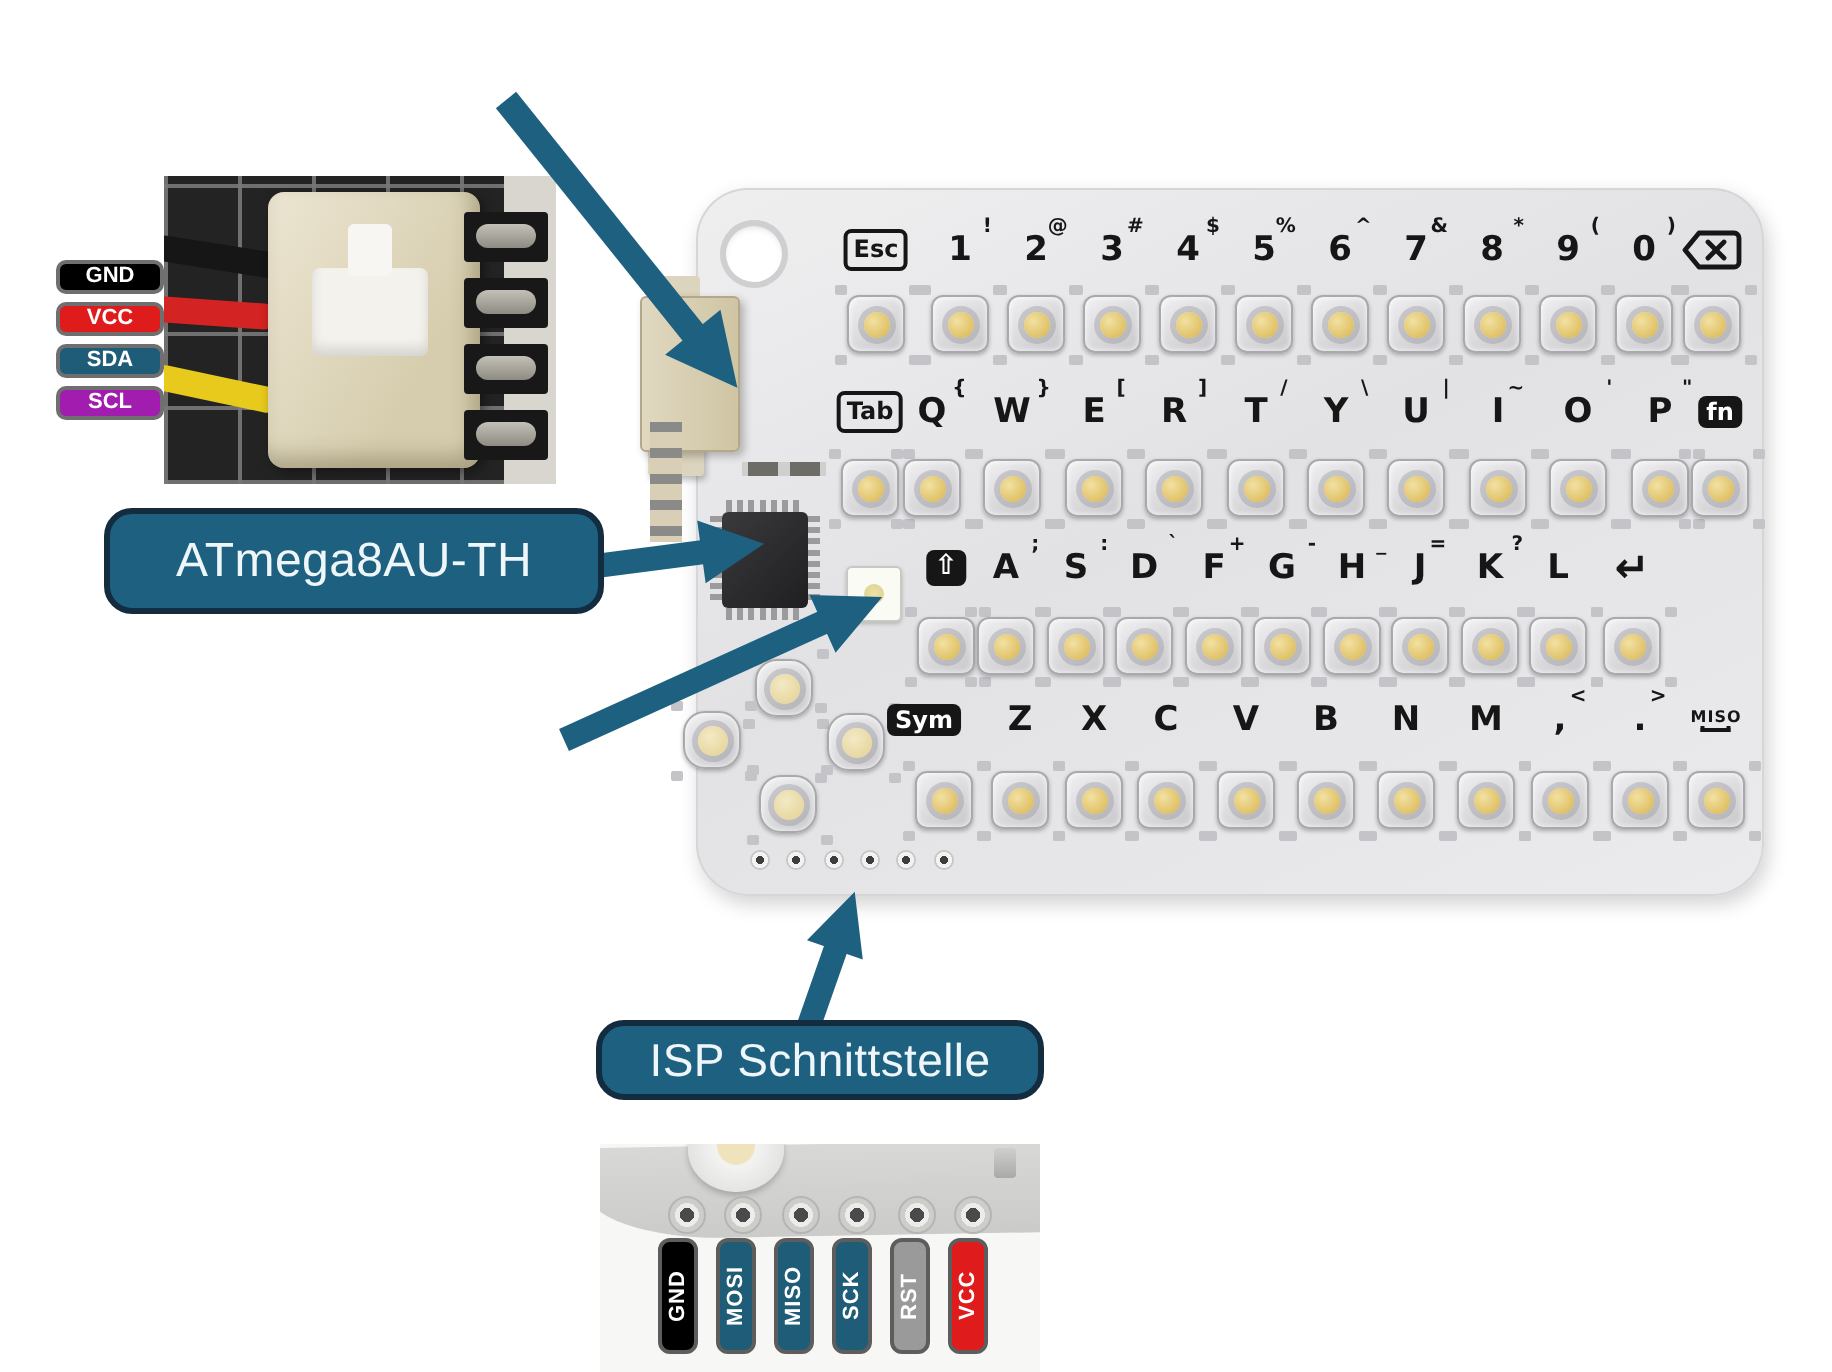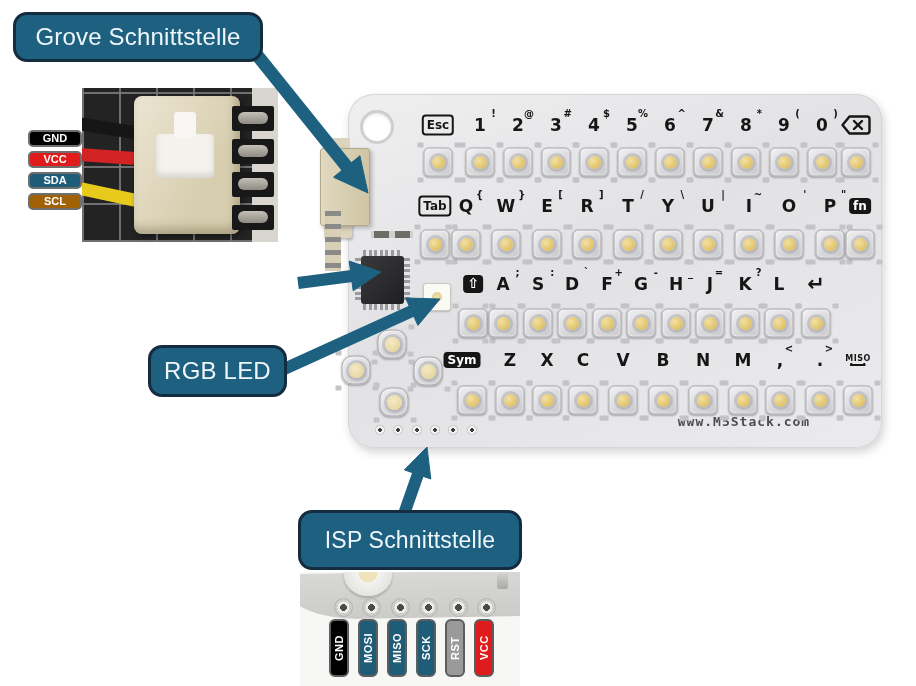"Grove Schnittstelle" div.anno { html: <div>Grove Schnittstelle</div> -> none }
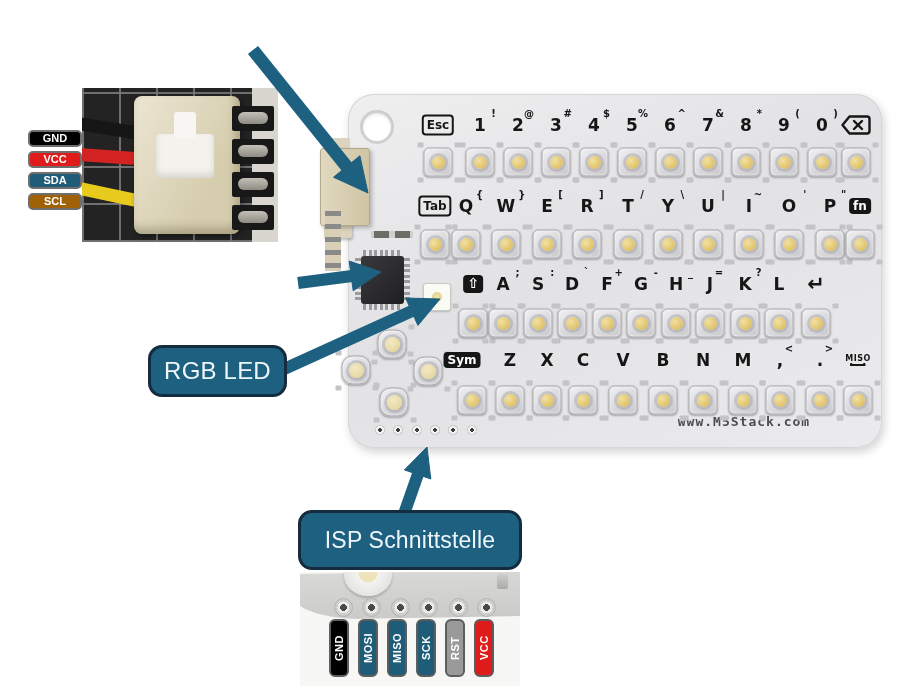"SCL" div.chip { background: #a16207 -> #a21caf }
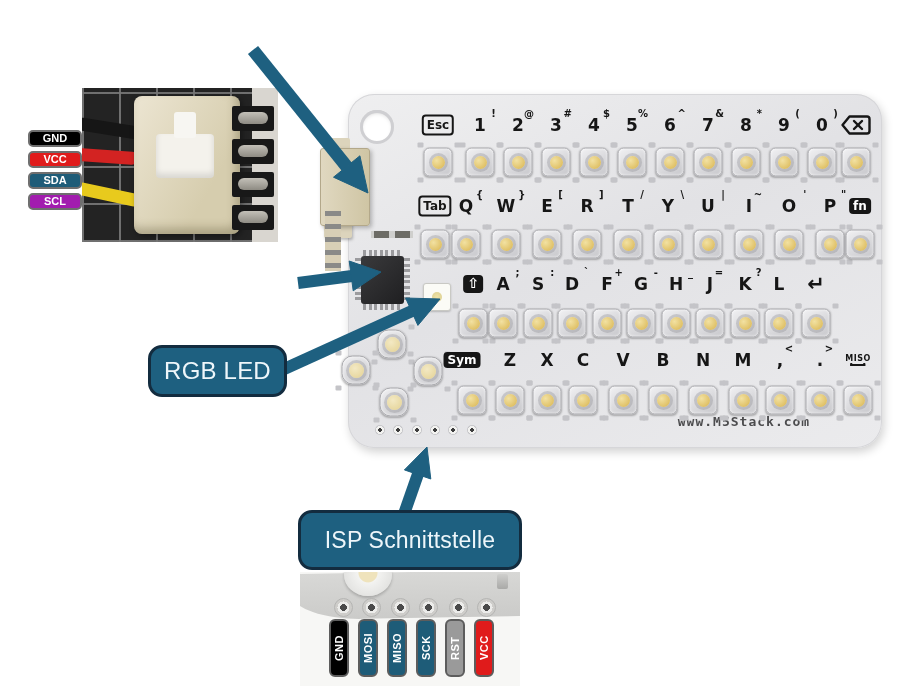"ATmega8AU-TH" div.anno { html: none -> <div>ATmega8AU-TH</div> }
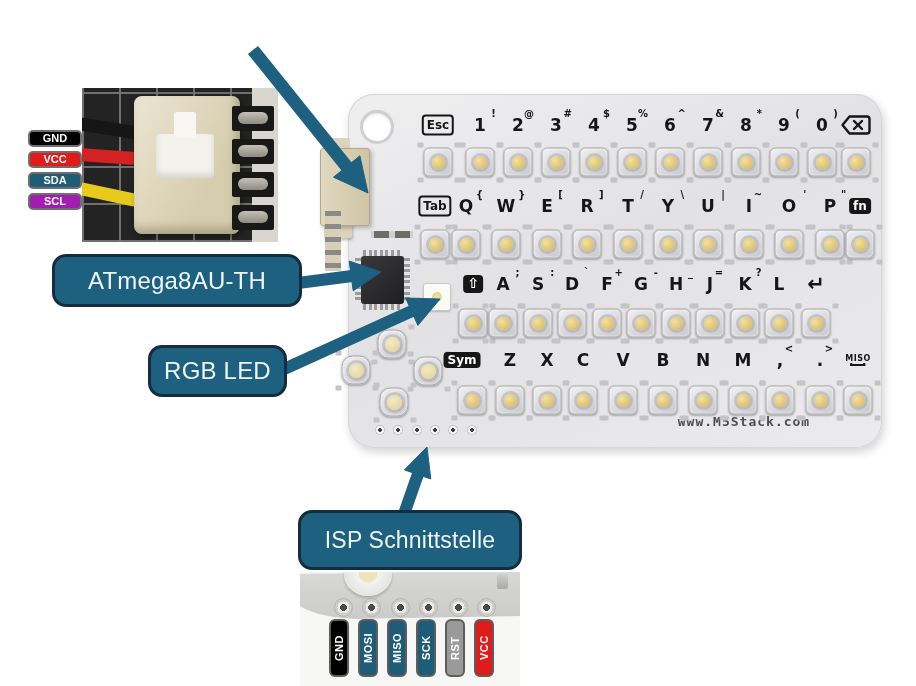"RGB LED" div.anno { html: <div>RGB LED</div> -> none }
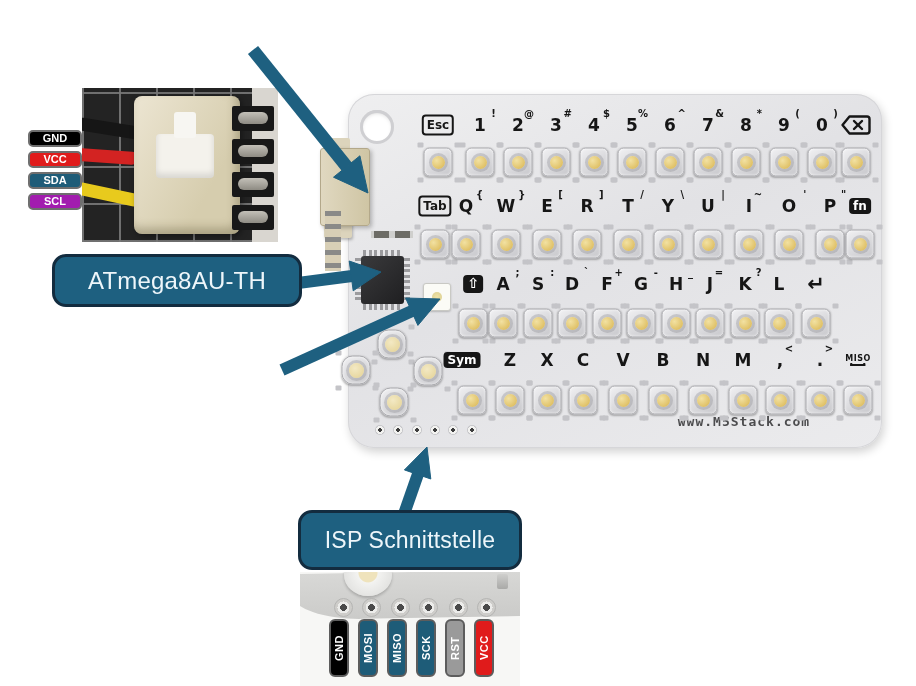"www.M5Stack.com" div.www { html: <div>www.M5Stack.com</div> -> none }
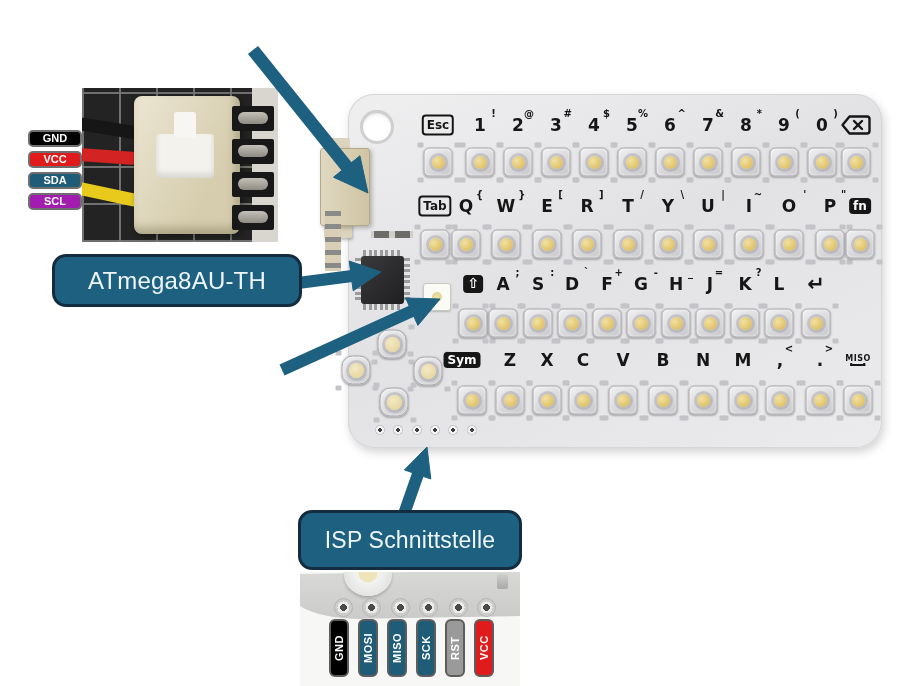"ISP Schnittstelle" #anno-isp { height: 60px -> 40px }
